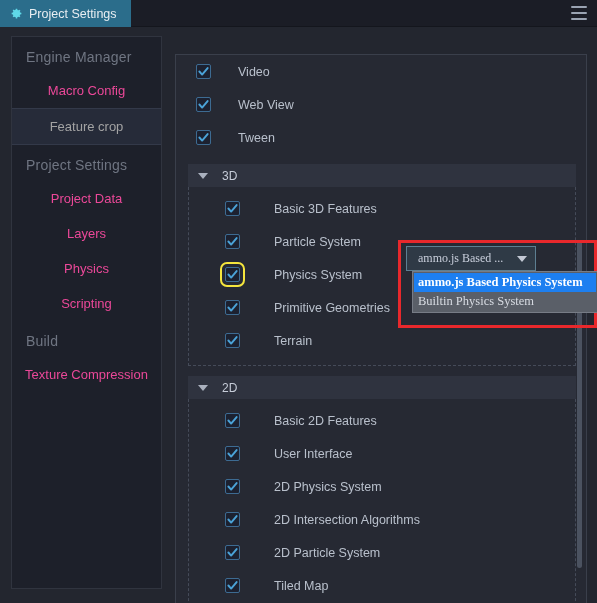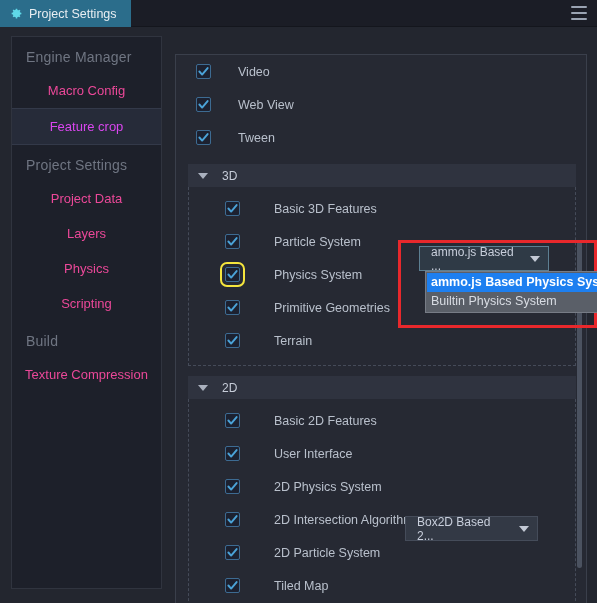"Feature crop" .side-item.active { color: #d946ef -> #a3a3a3 }
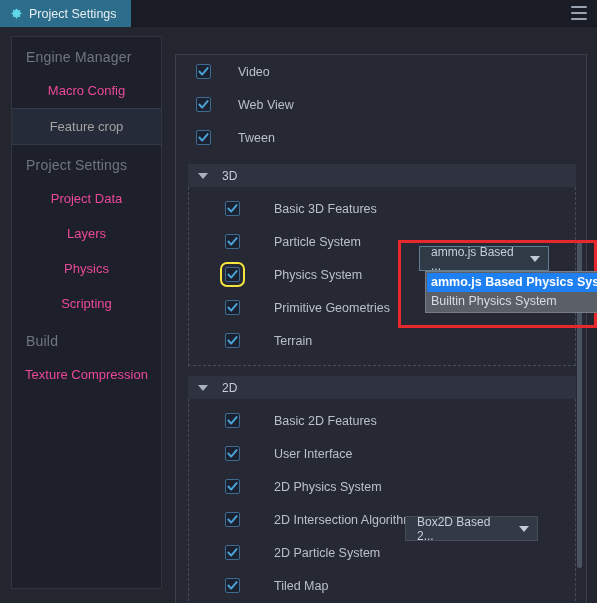"ammo.js Based ..." #dd-open { font-family: none -> Liberation Serif, serif; left: 419px -> 406px }
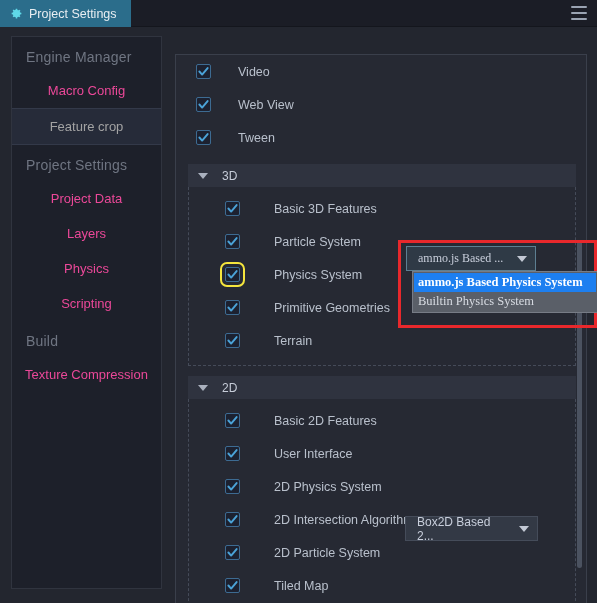"Box2D Based 2..." div.sel { html: <div> <span>Box2D Based 2...</span> <span></span> </div> -> none }
